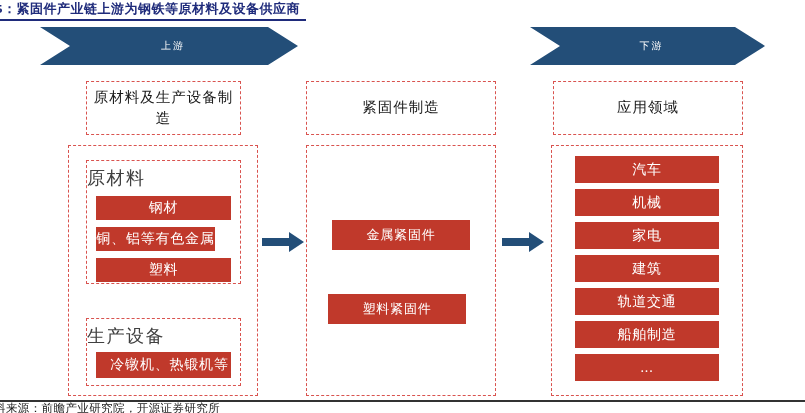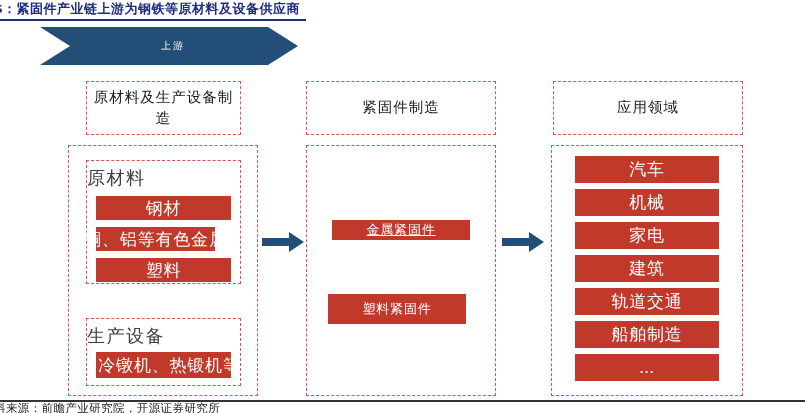"下游" div.chev { html: none -> <div> <span>下游</span> </div> }
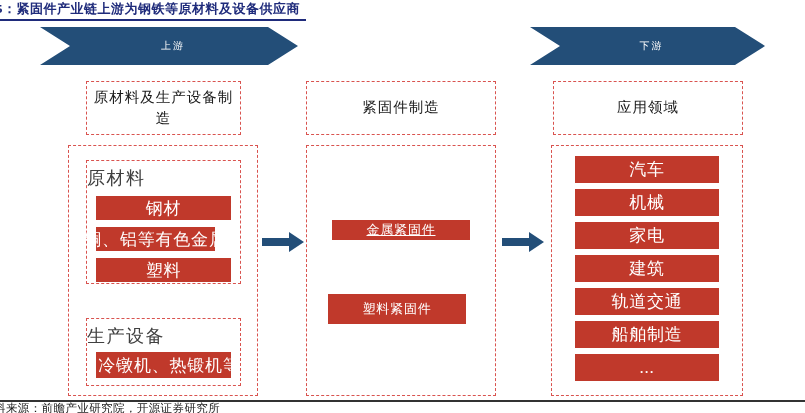"汽车" .bar { font-size: 17px -> 14px }
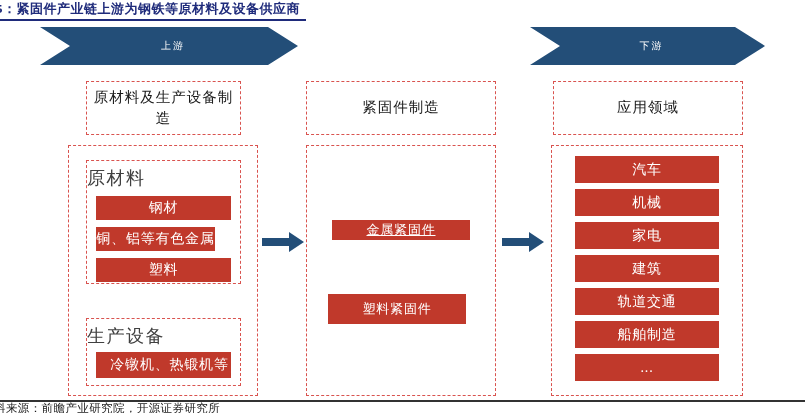"金属紧固件" .b-metalfast { height: 20px -> 30px; text-decoration: underline -> none }
